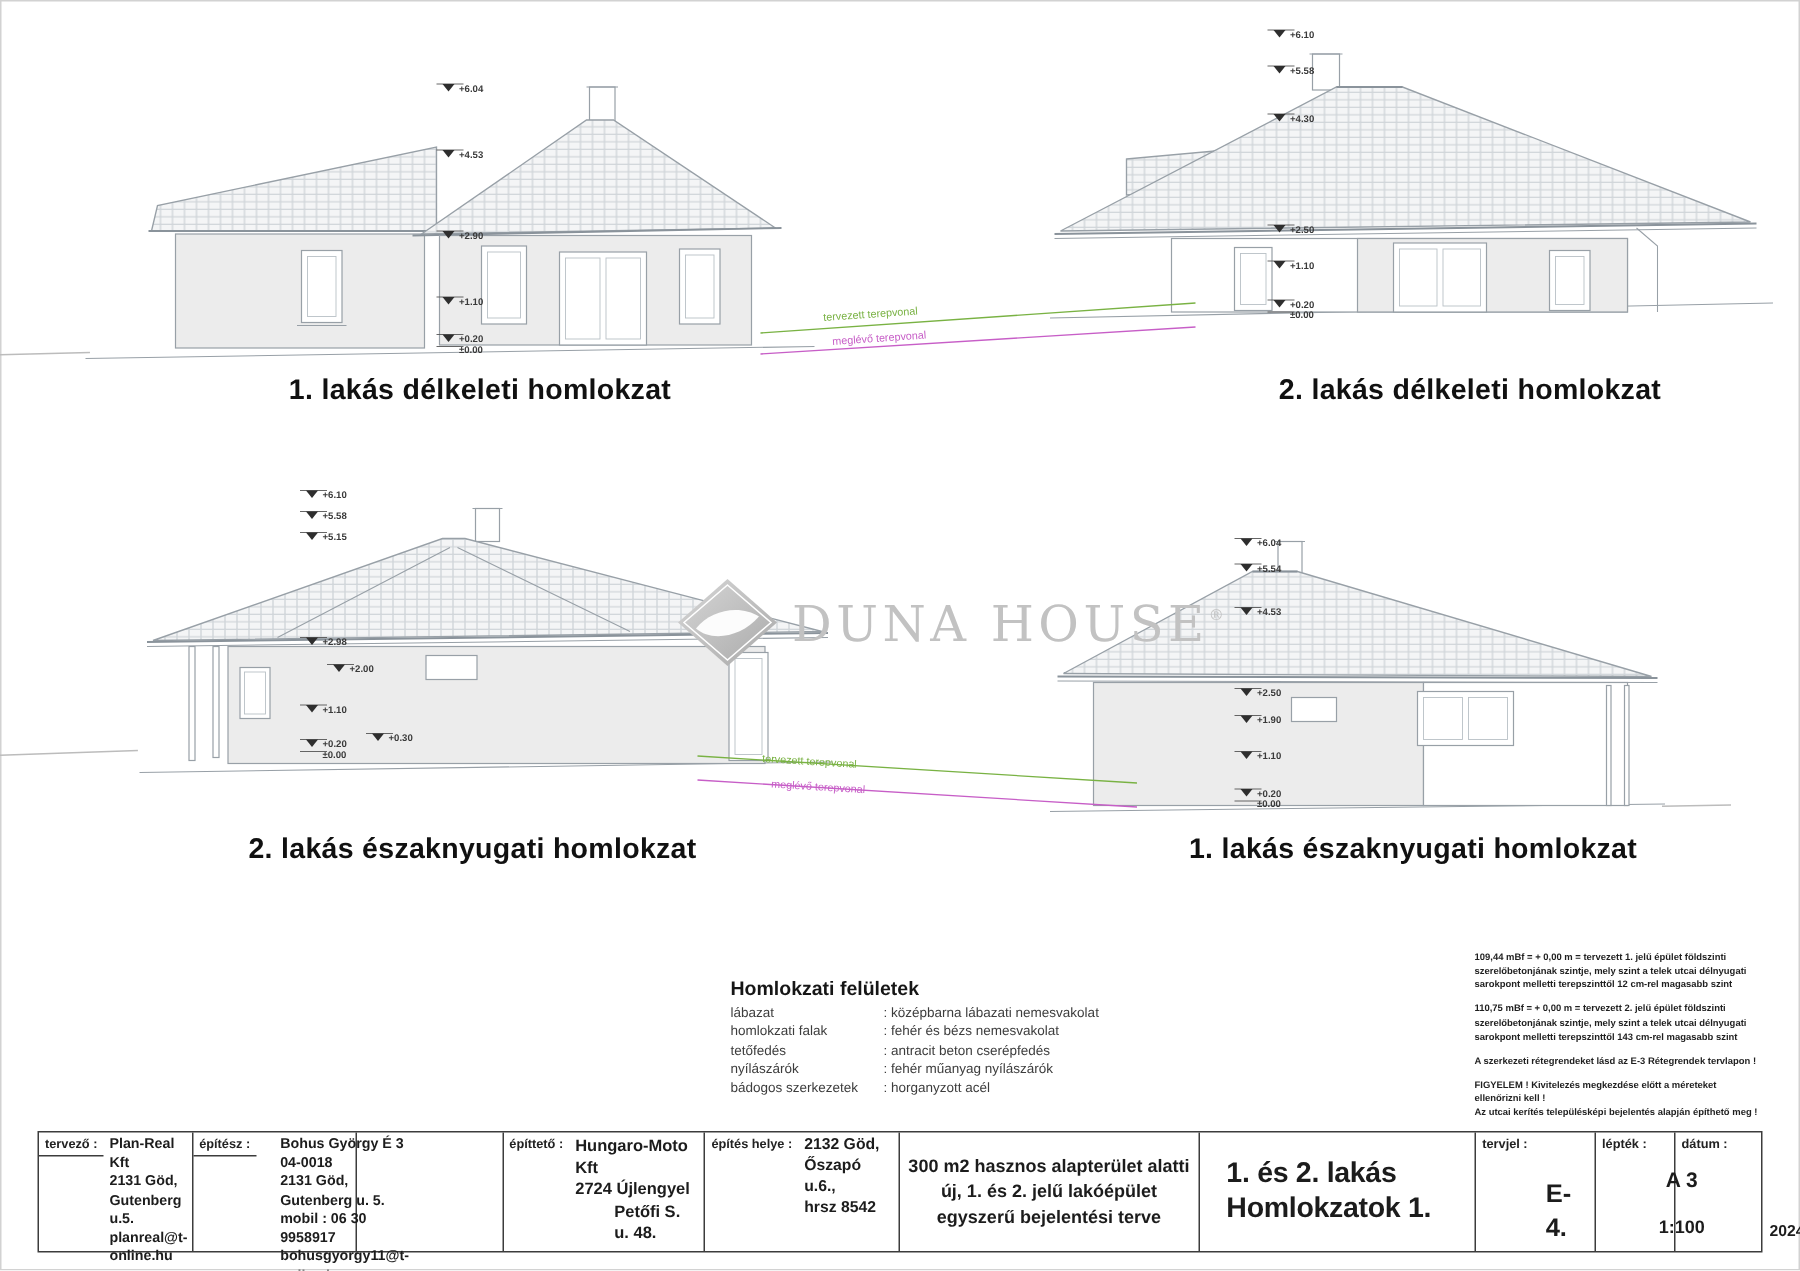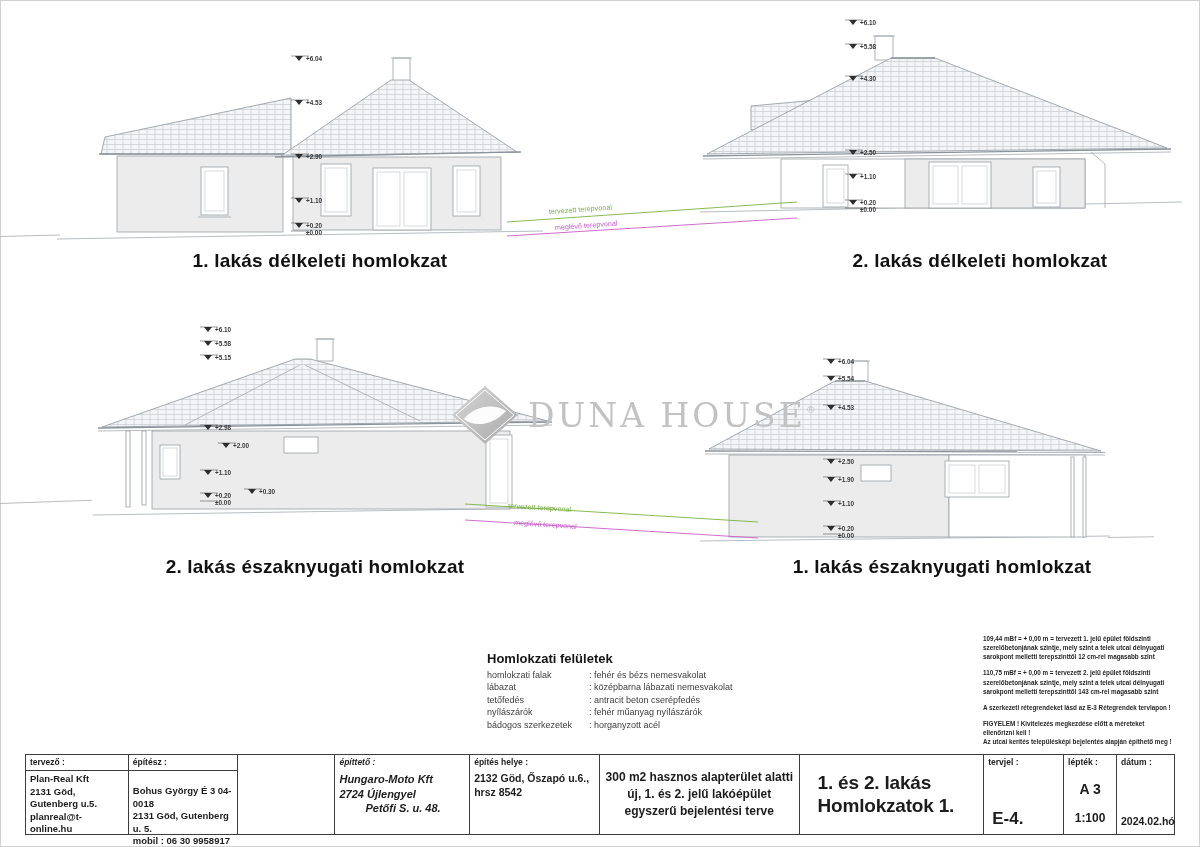"homlokzati falak : fehér és" div.legend-row { order: before "lábazat : középbarna lábazati" -> after "lábazat : középbarna lábazati" }
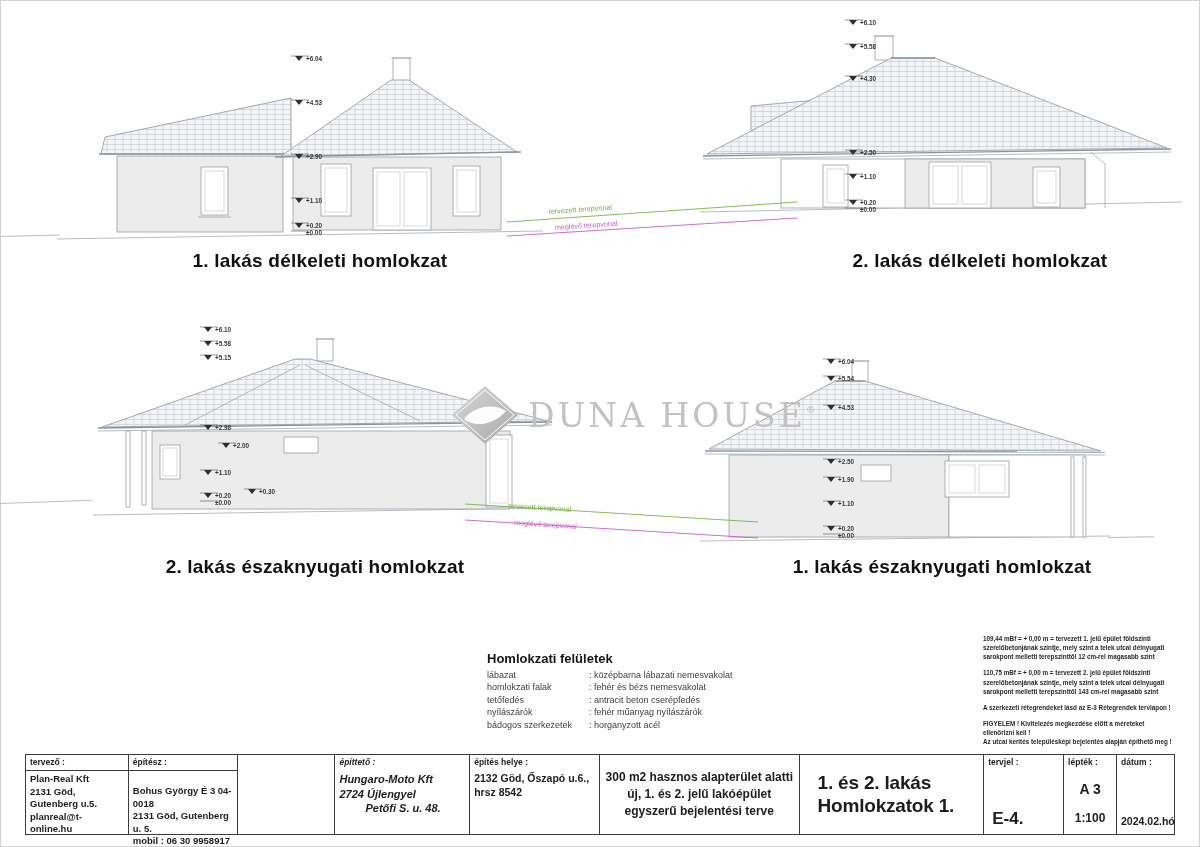"tervező :" .tb-col { flex-direction: column -> row }
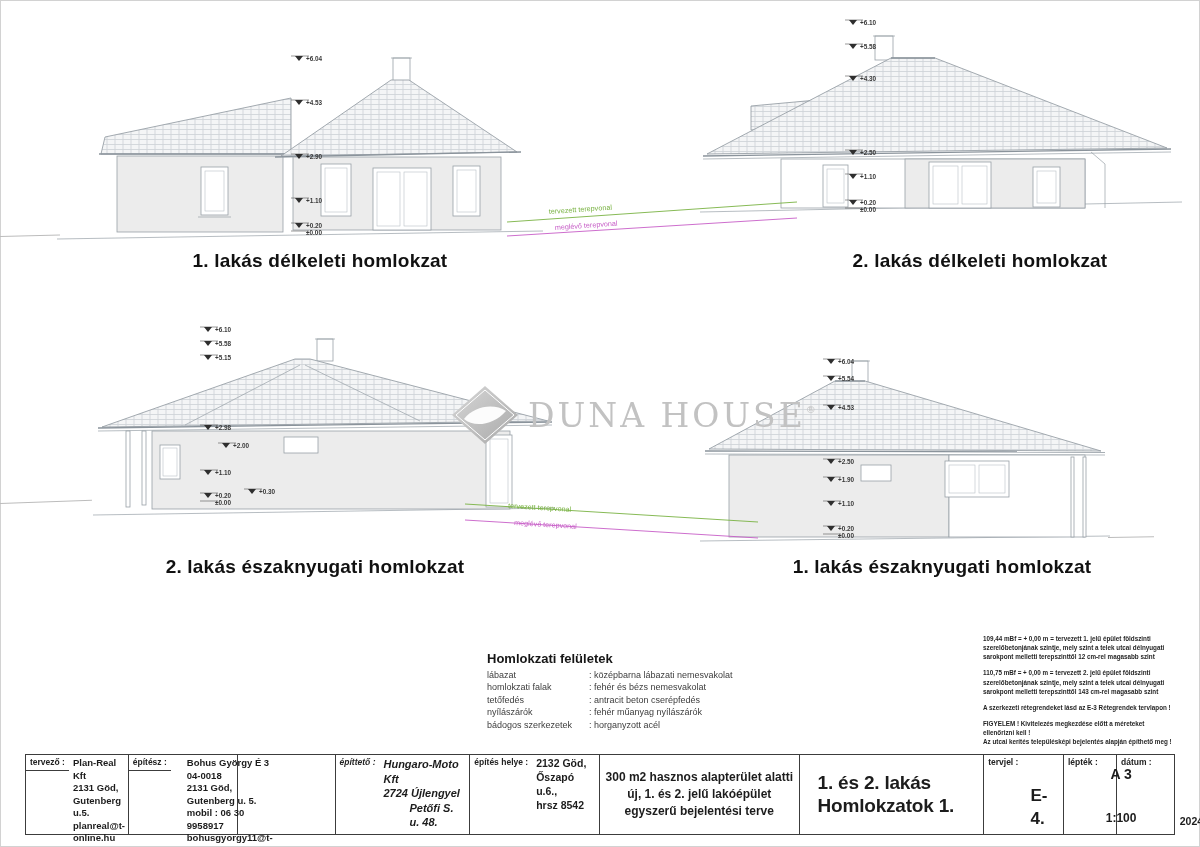"építtető :" div.tb-col { font-style: italic -> none }
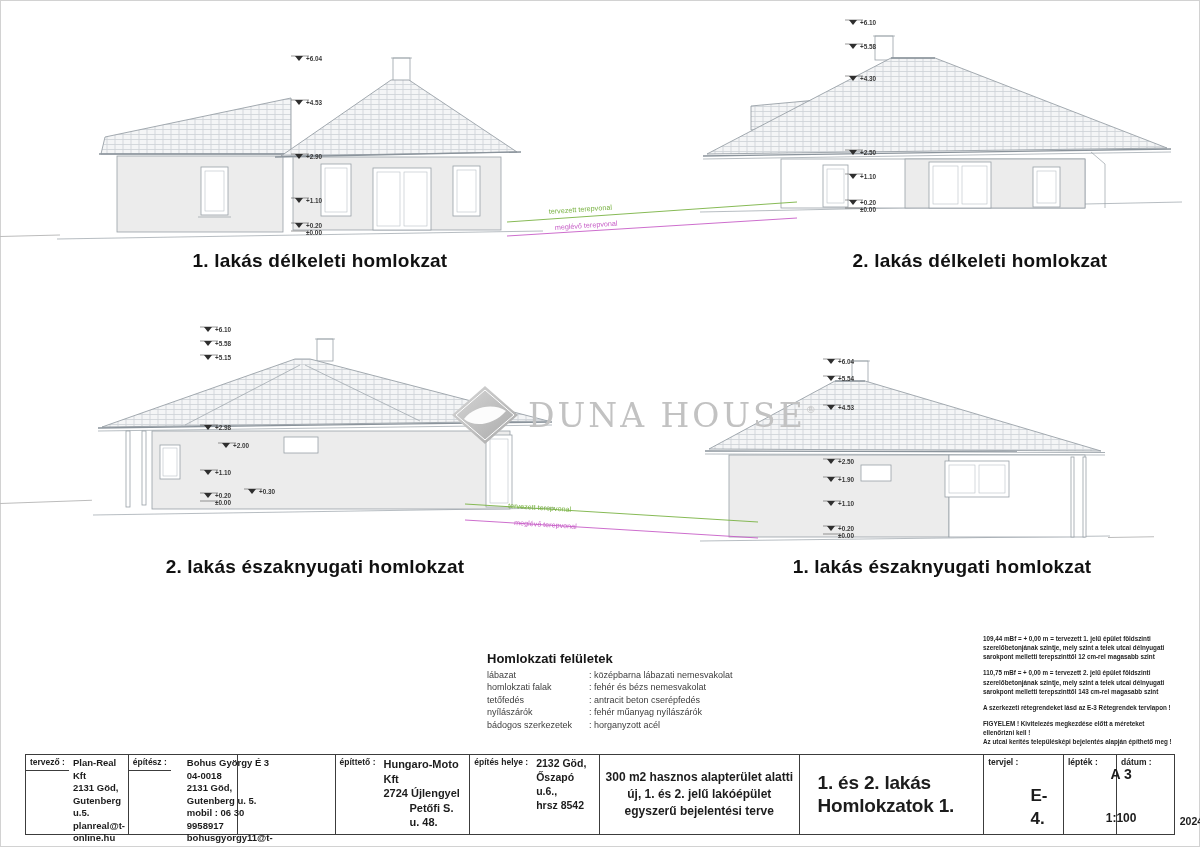"A 3" .tb-scale .paper { margin-top: 8px -> 20px }
